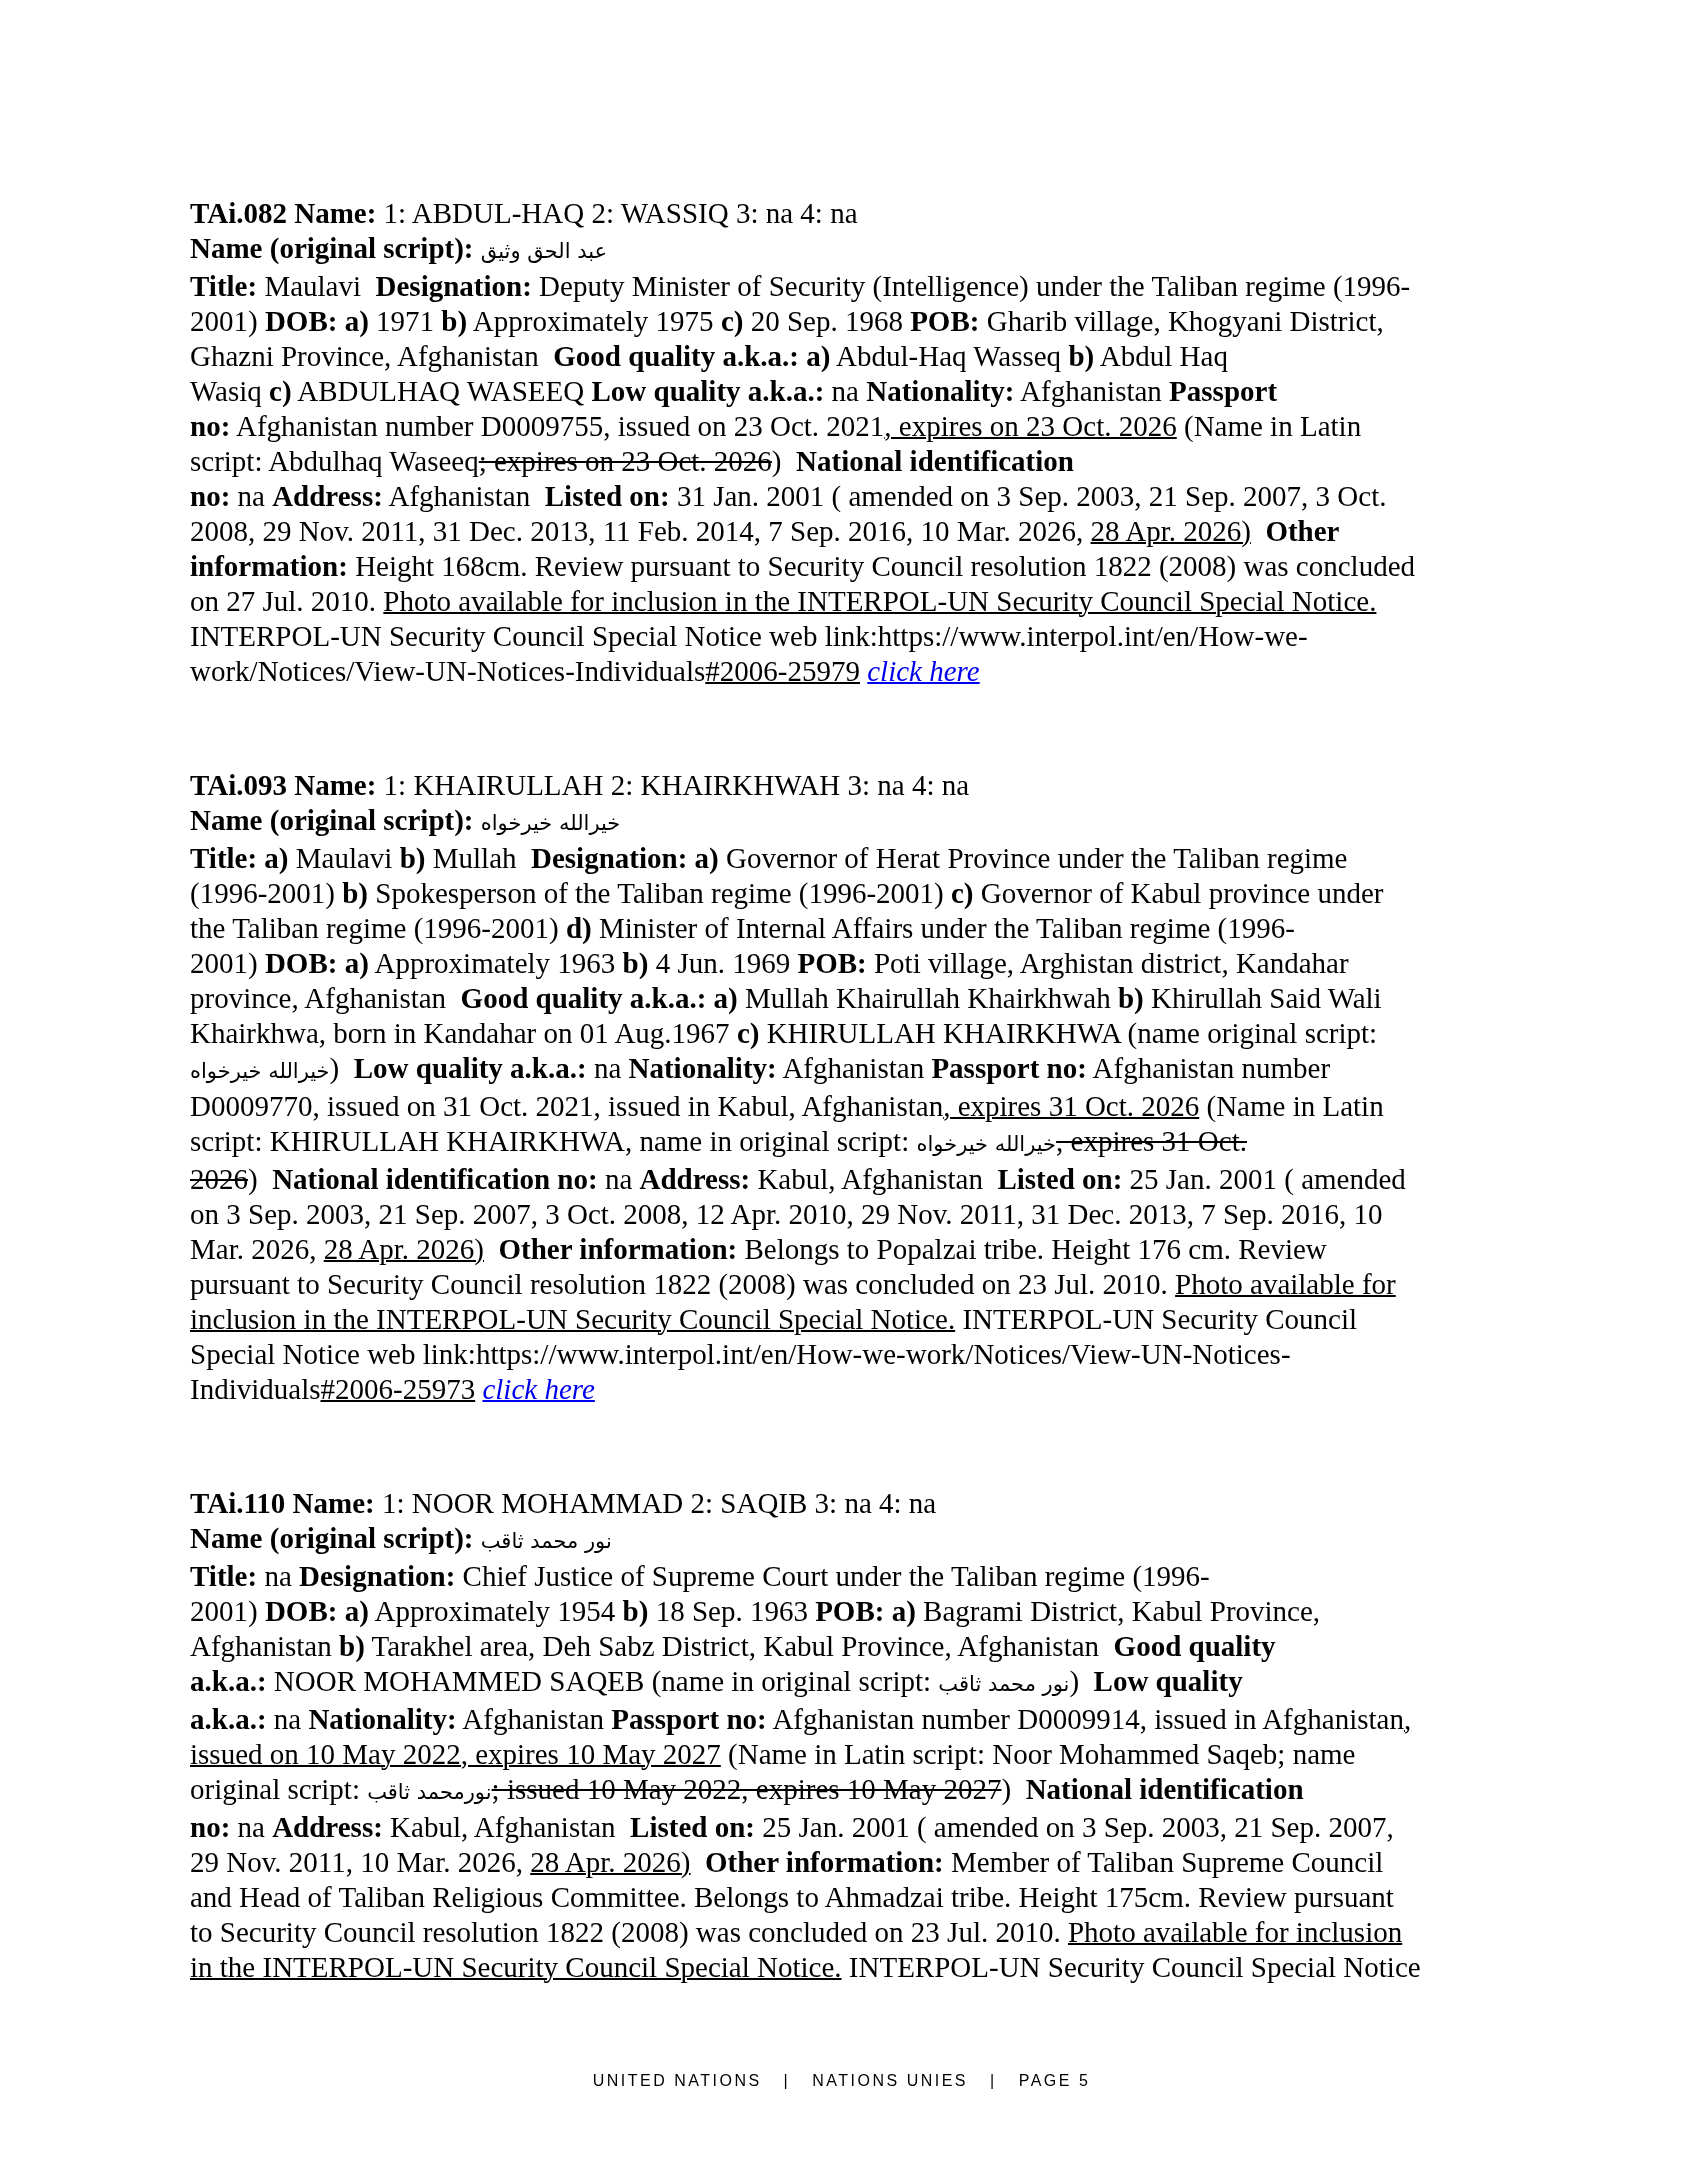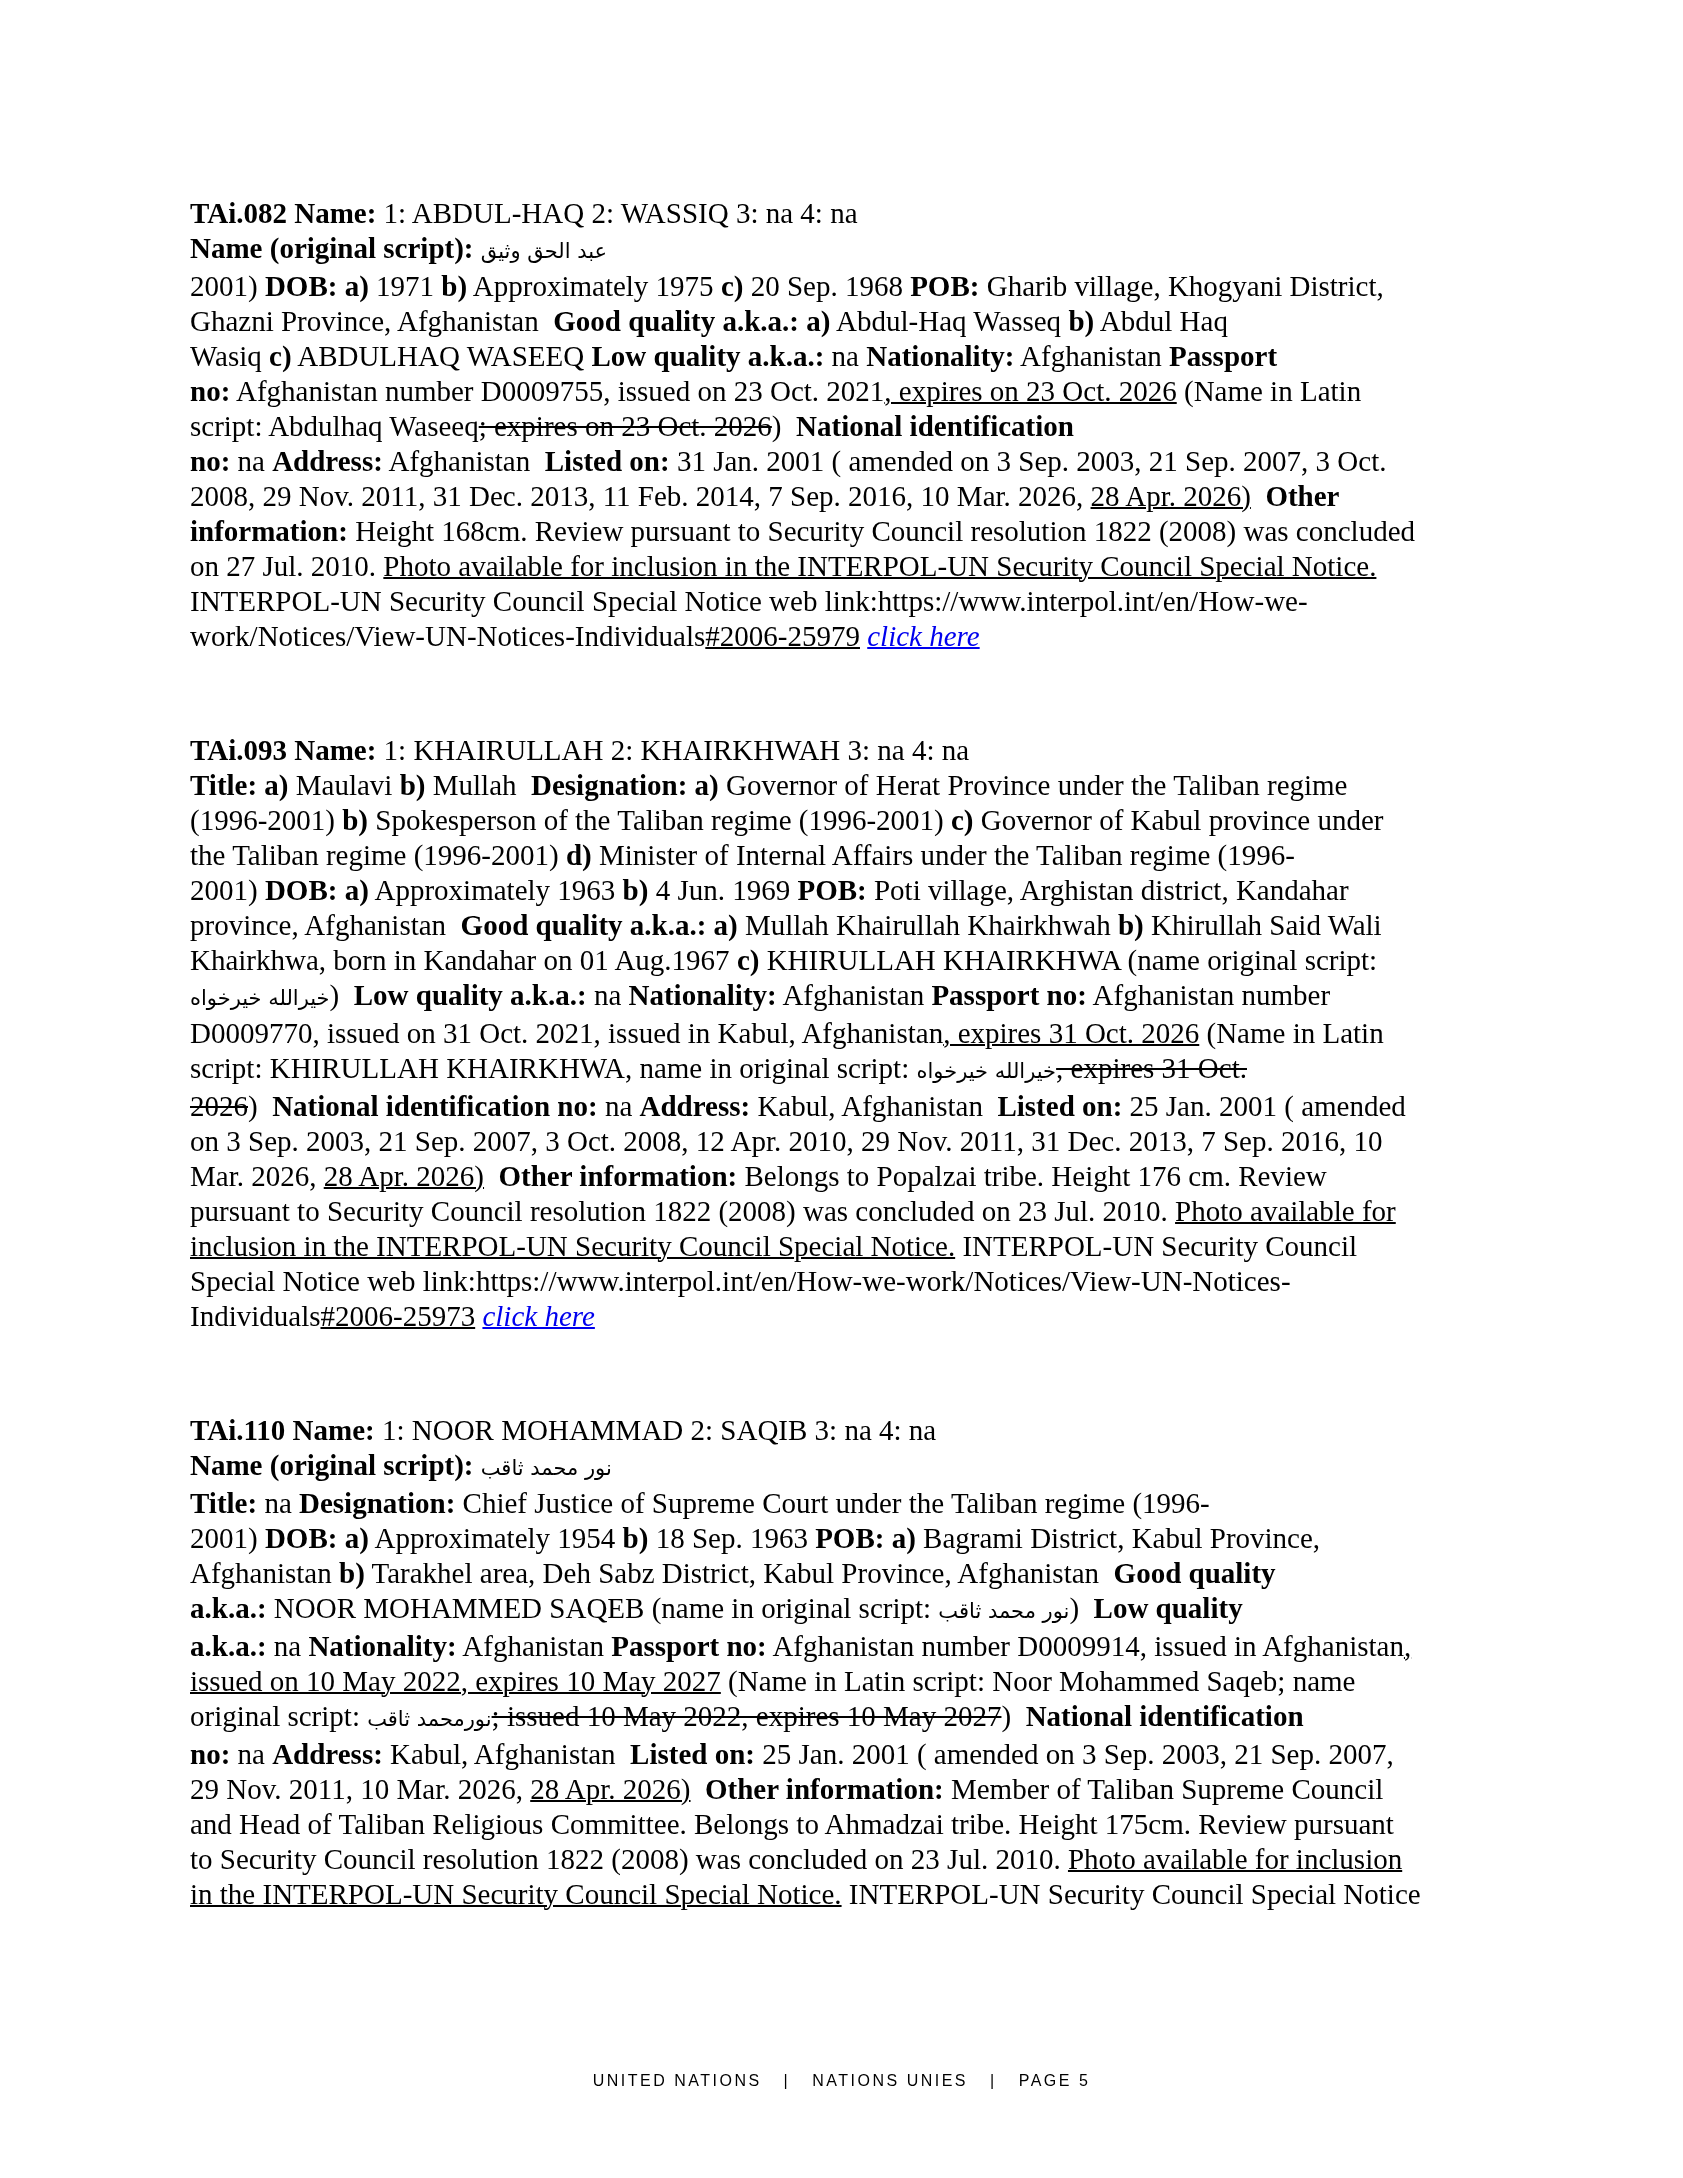"Title: Maulavi Designation: Deputy" div.line { html: none -> <div><span>Title: </span><span>Maulavi </span><span>Designation: </span><span>Deputy Minister of Security (Intelligence) under the Taliban regime (1996-</span></div> }
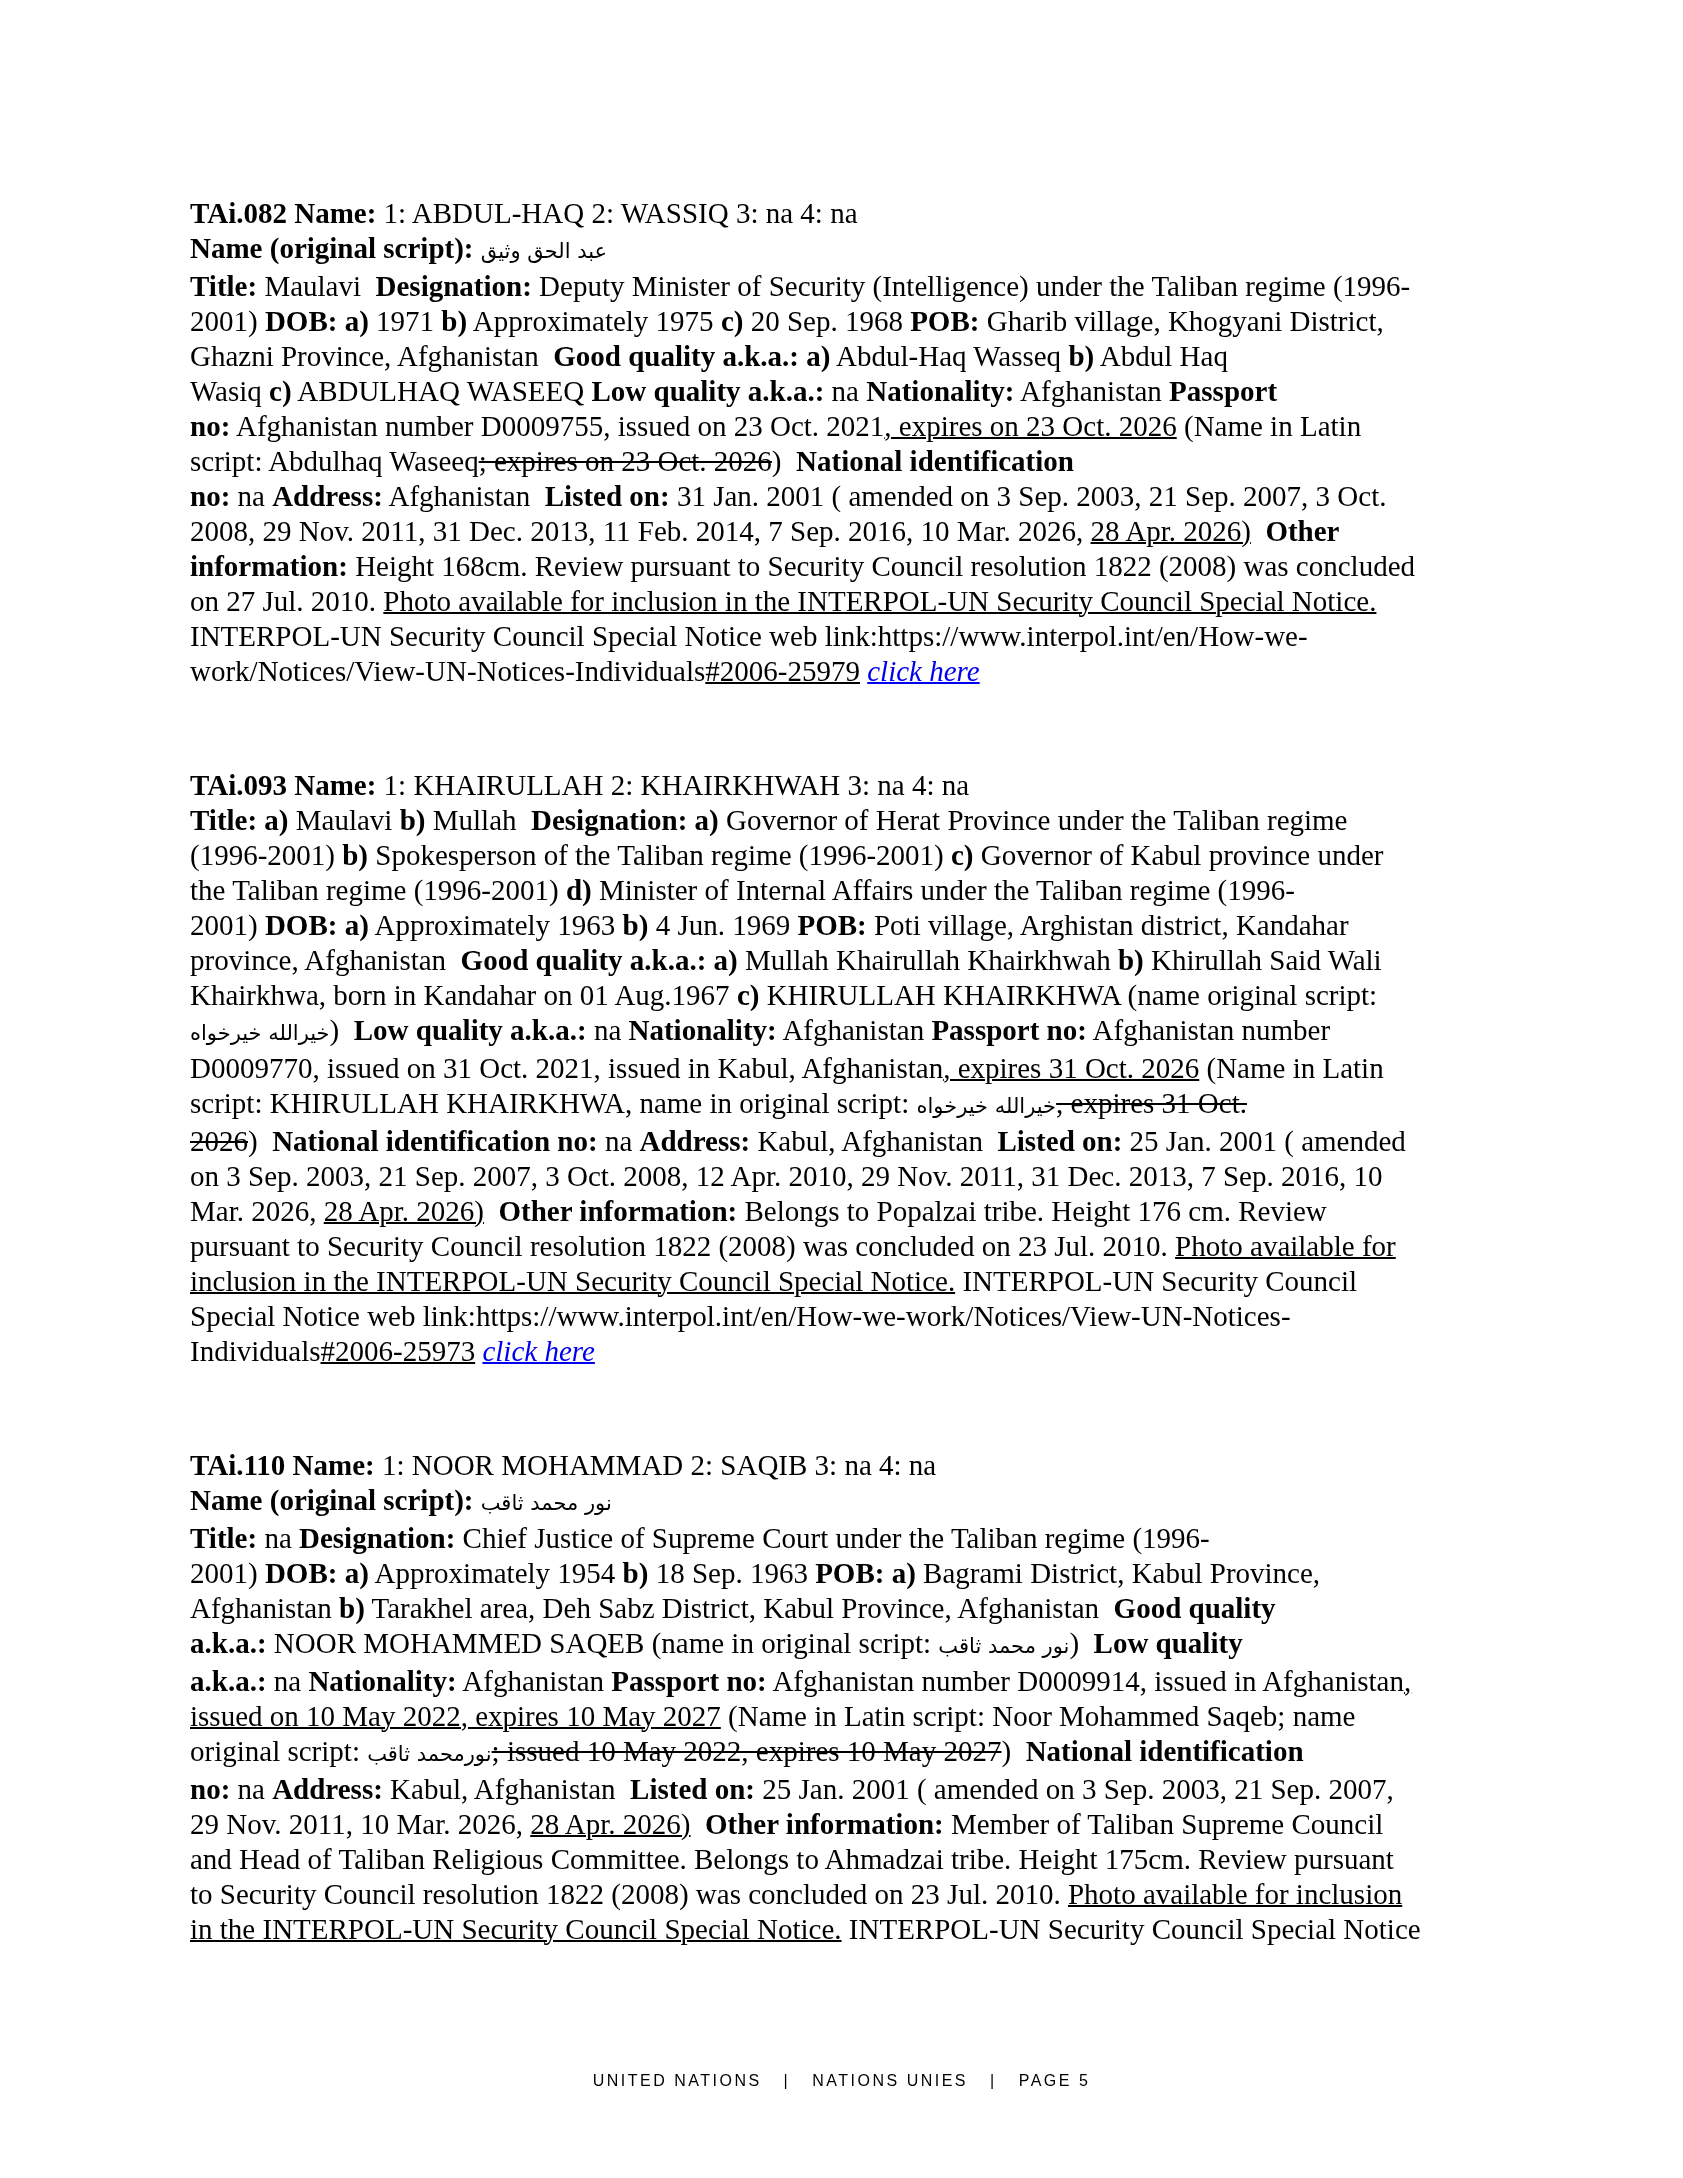"Name (original script): خيرالله خيرخواه" div.line { html: none -> <div><span>Name (original script): </span><span>خيرالله خيرخواه</span></div> }
